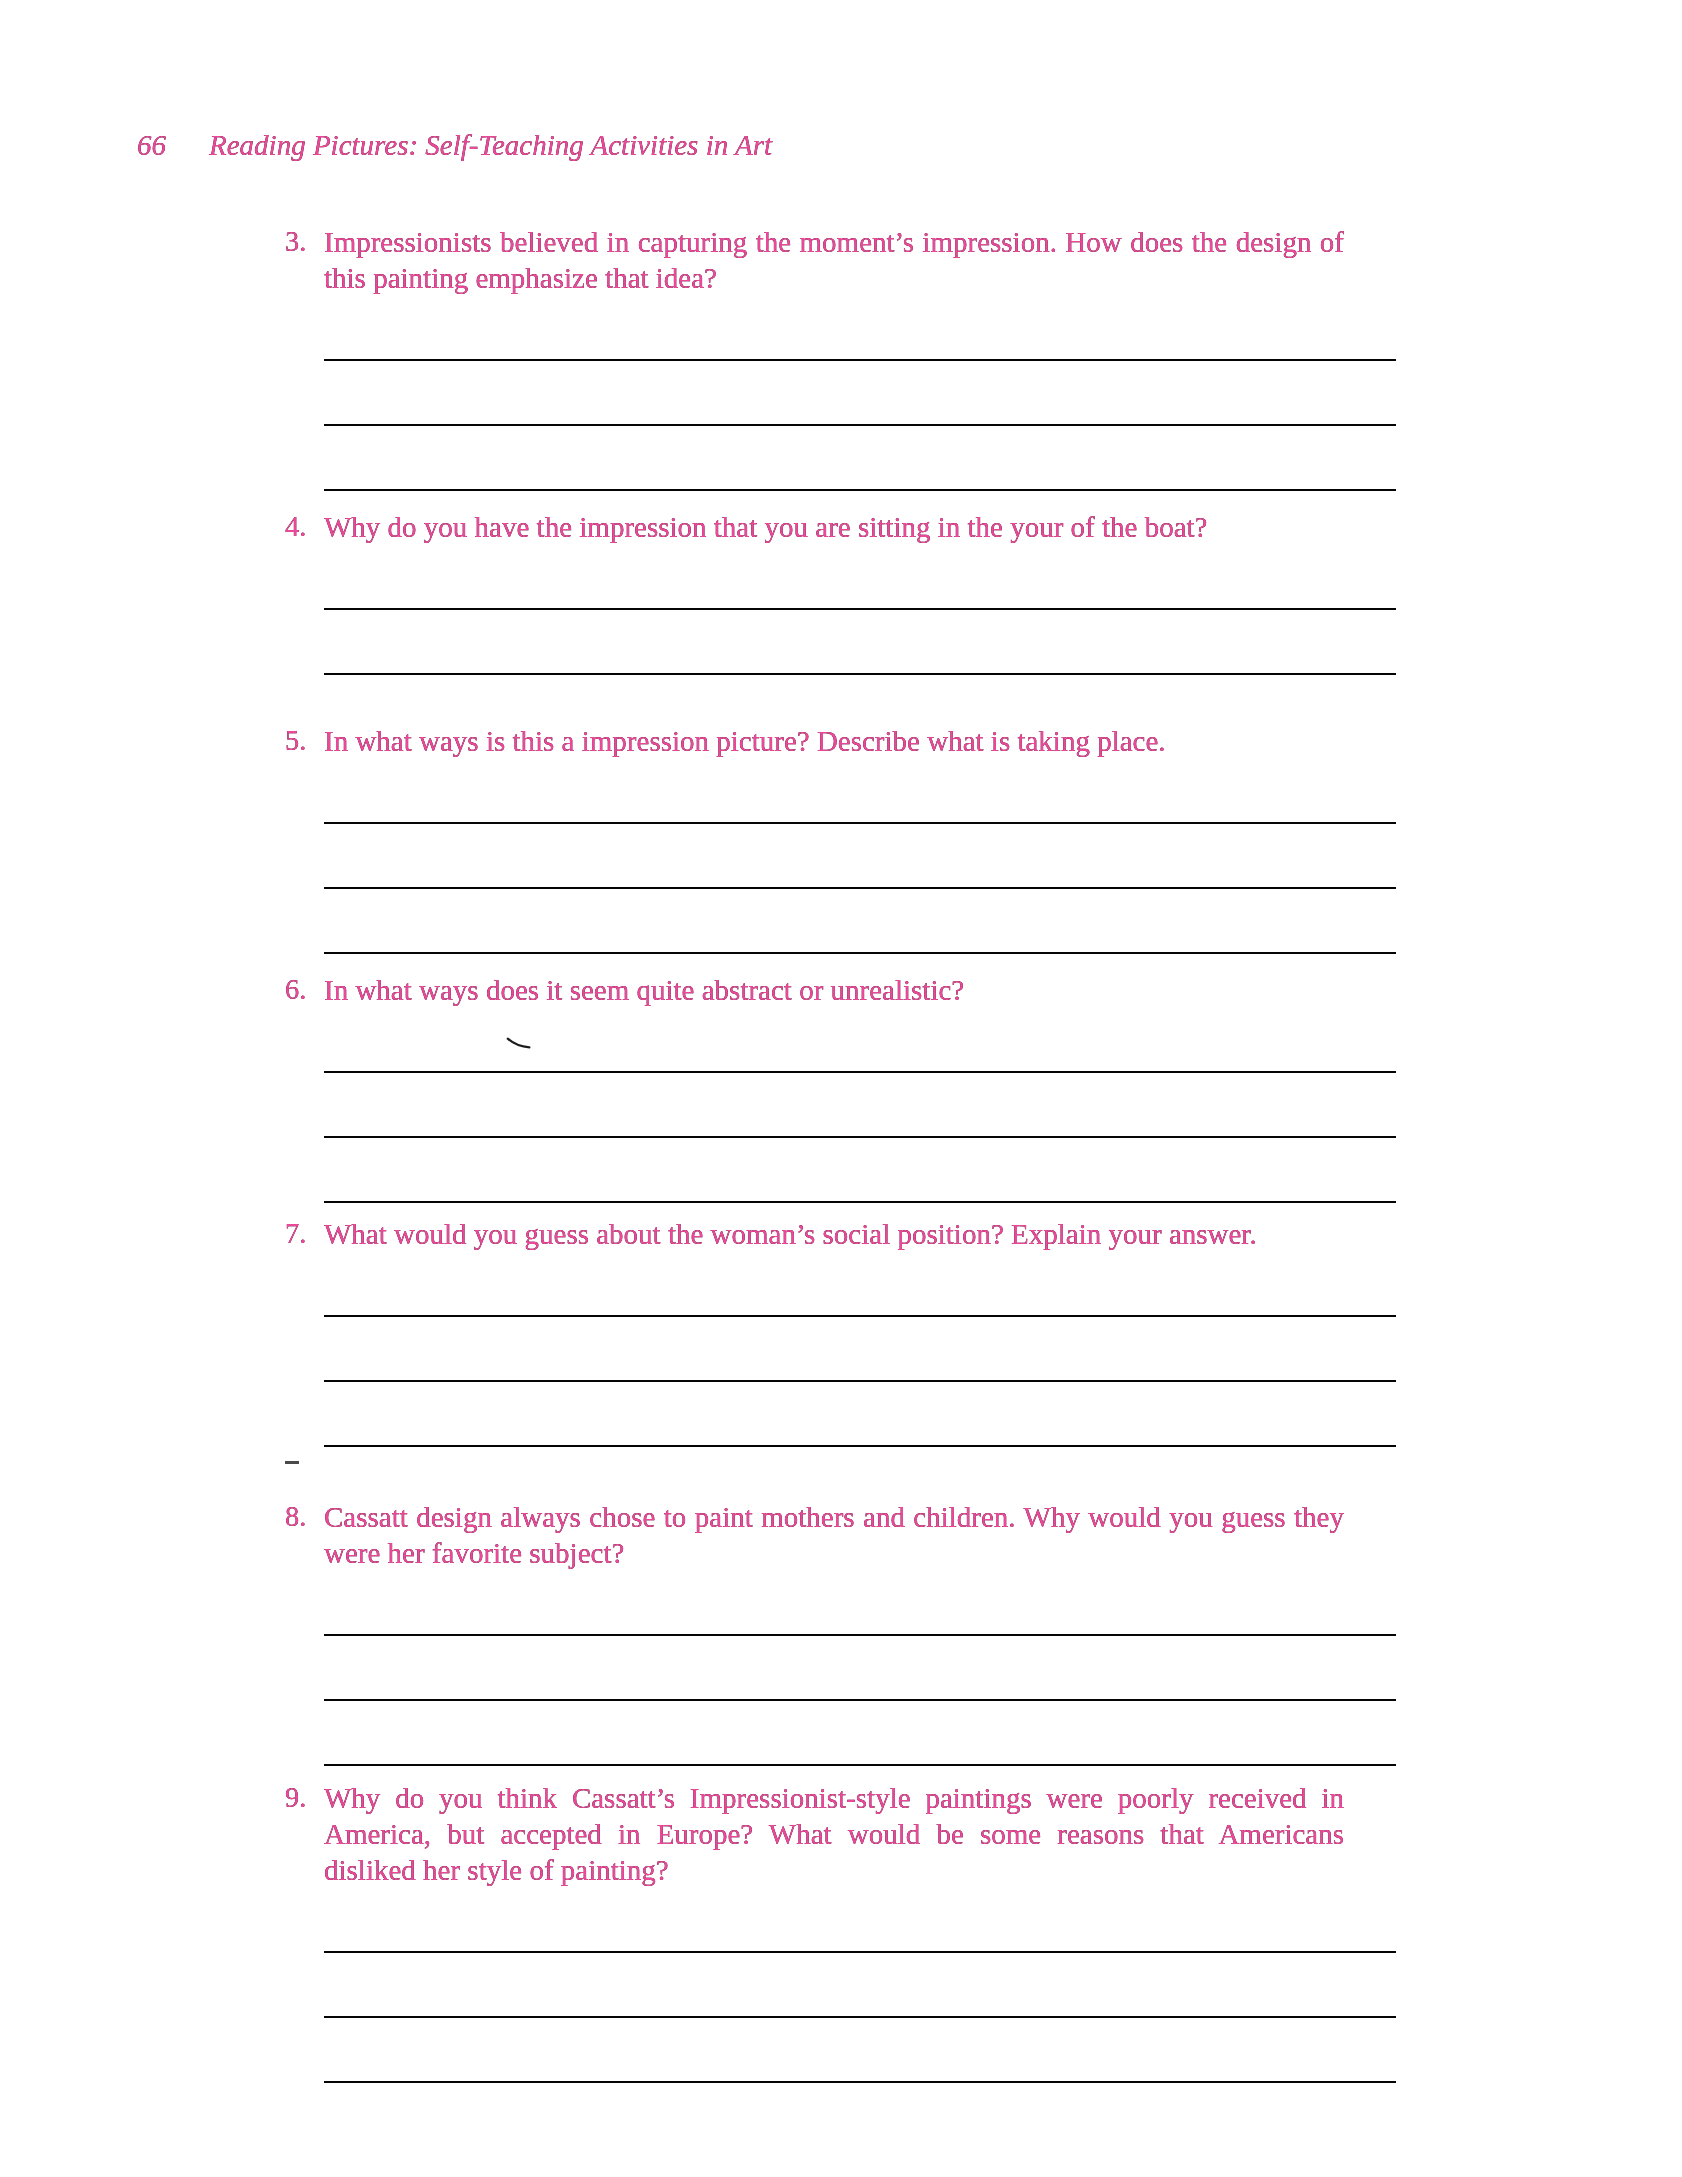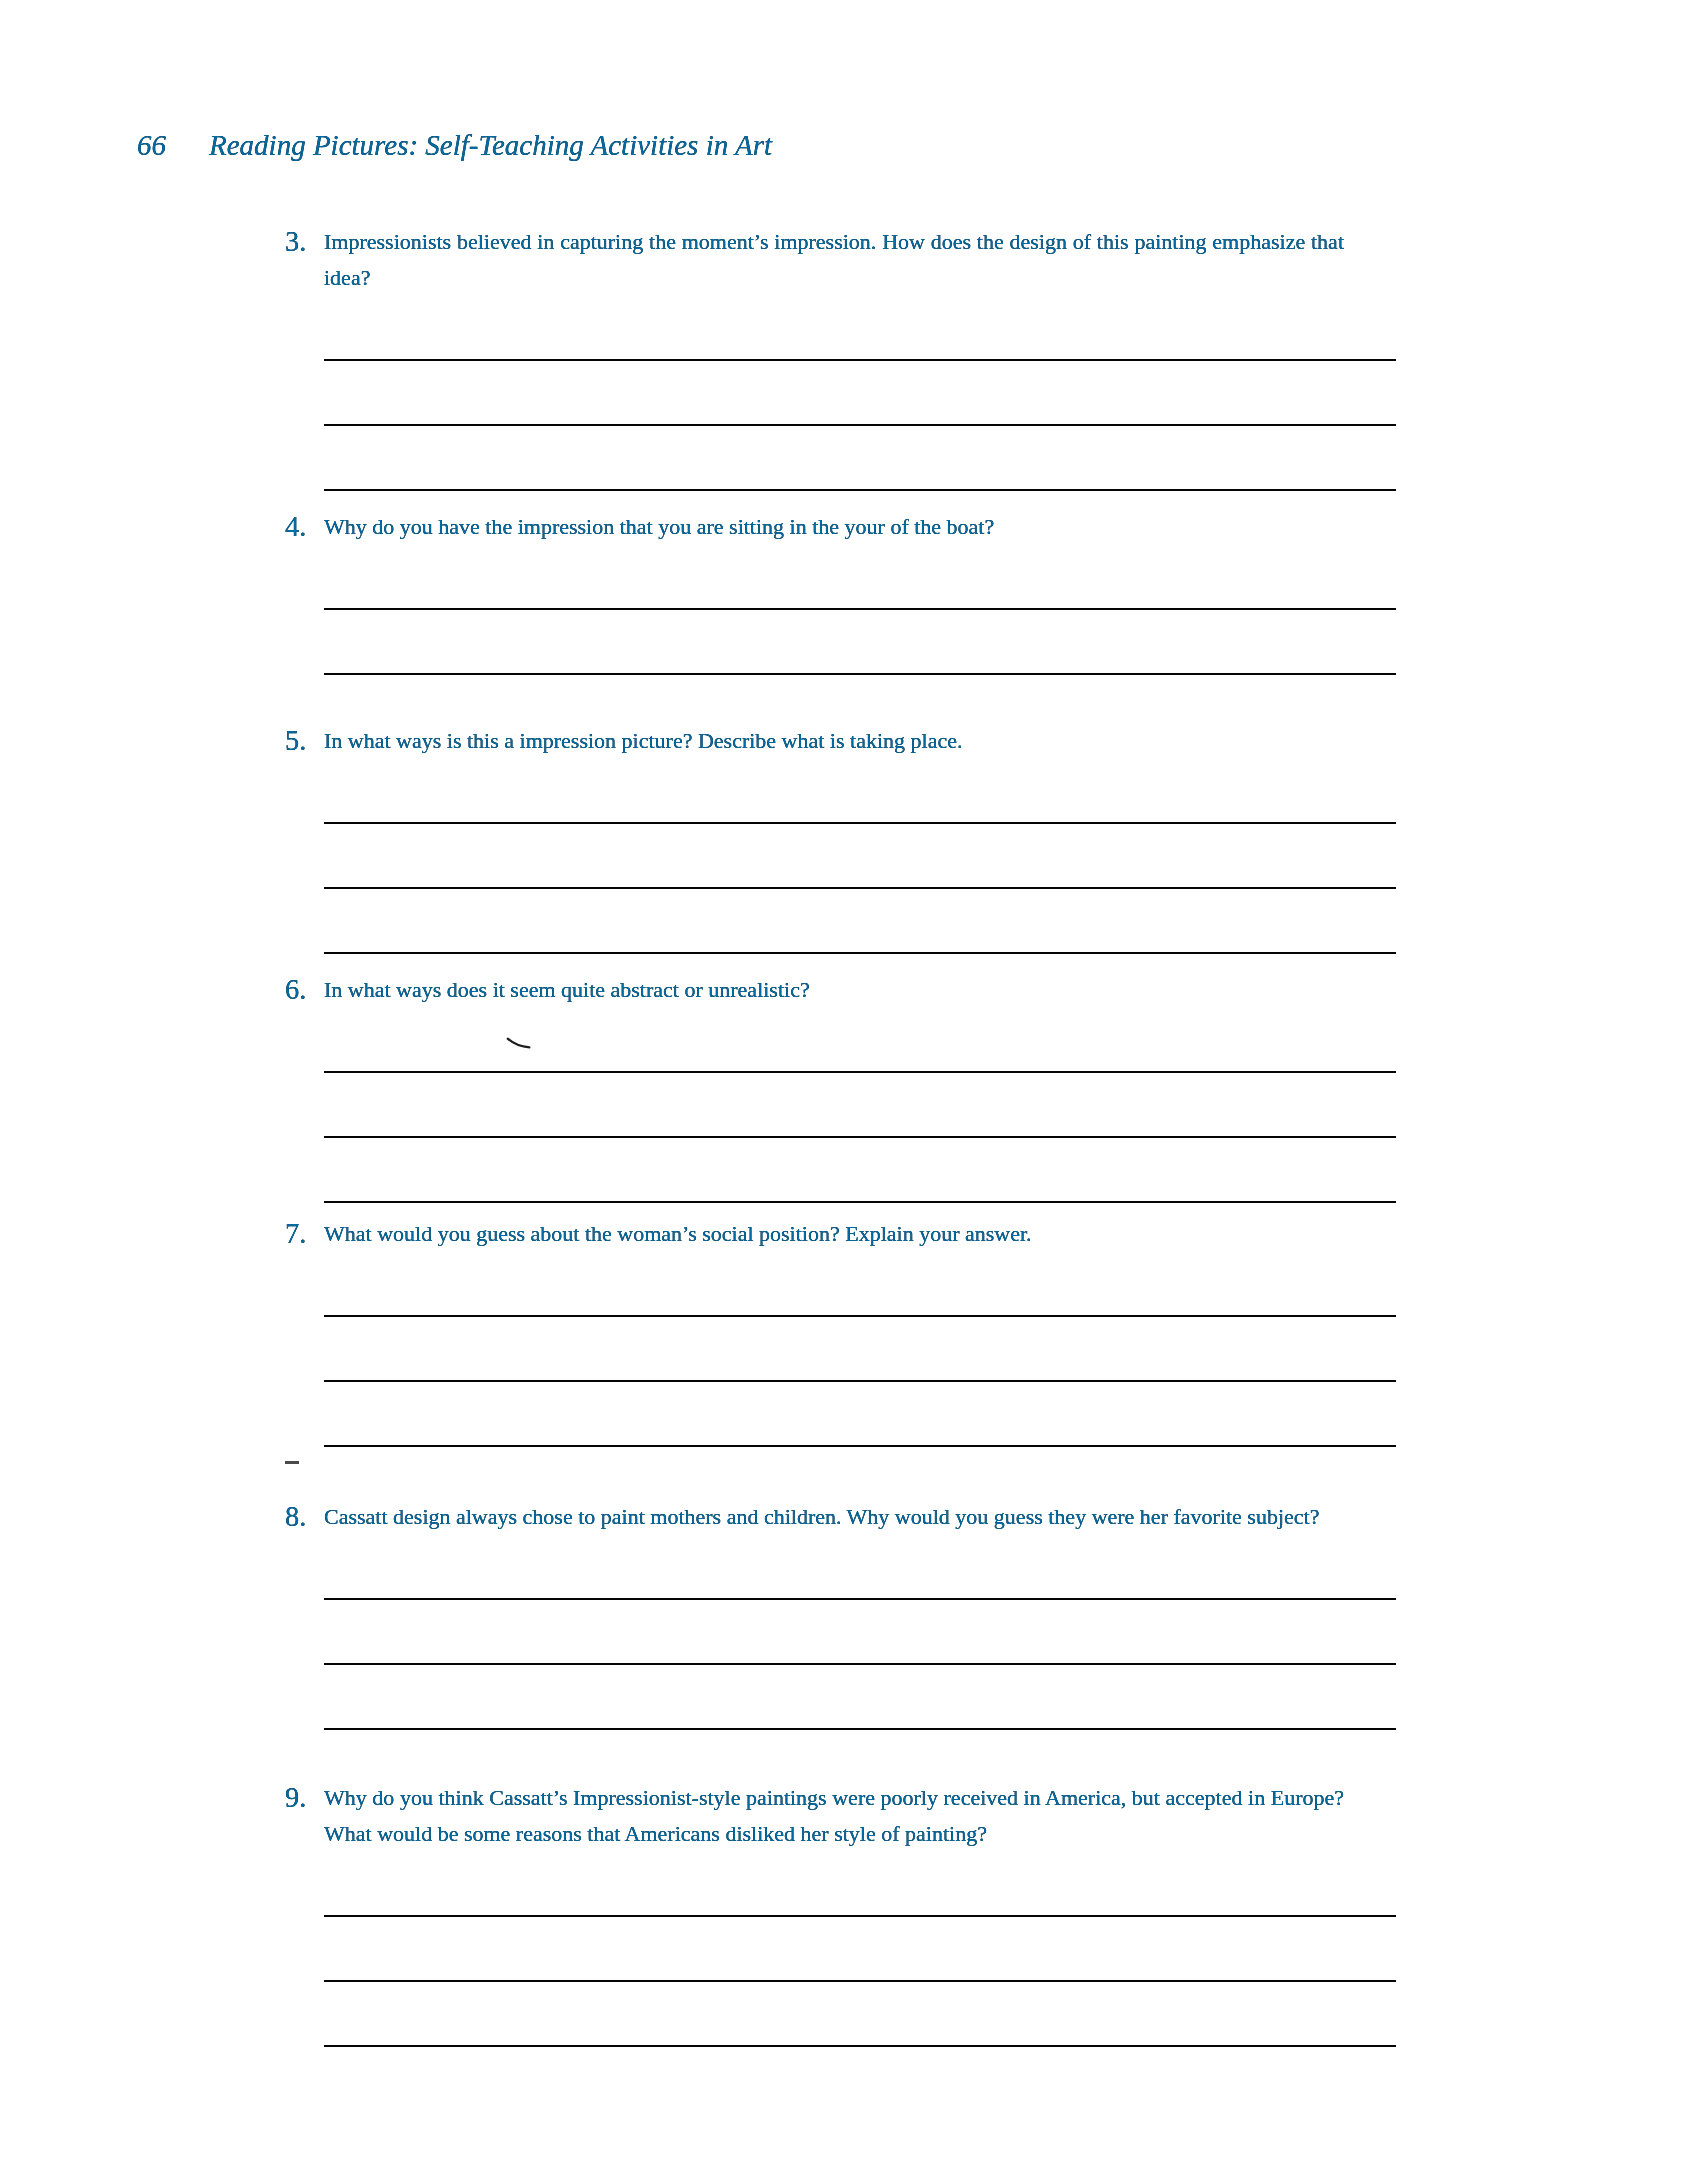"66 Reading Pictures: Self-Teaching" .page { color: #0369a1 -> #ec4899 }
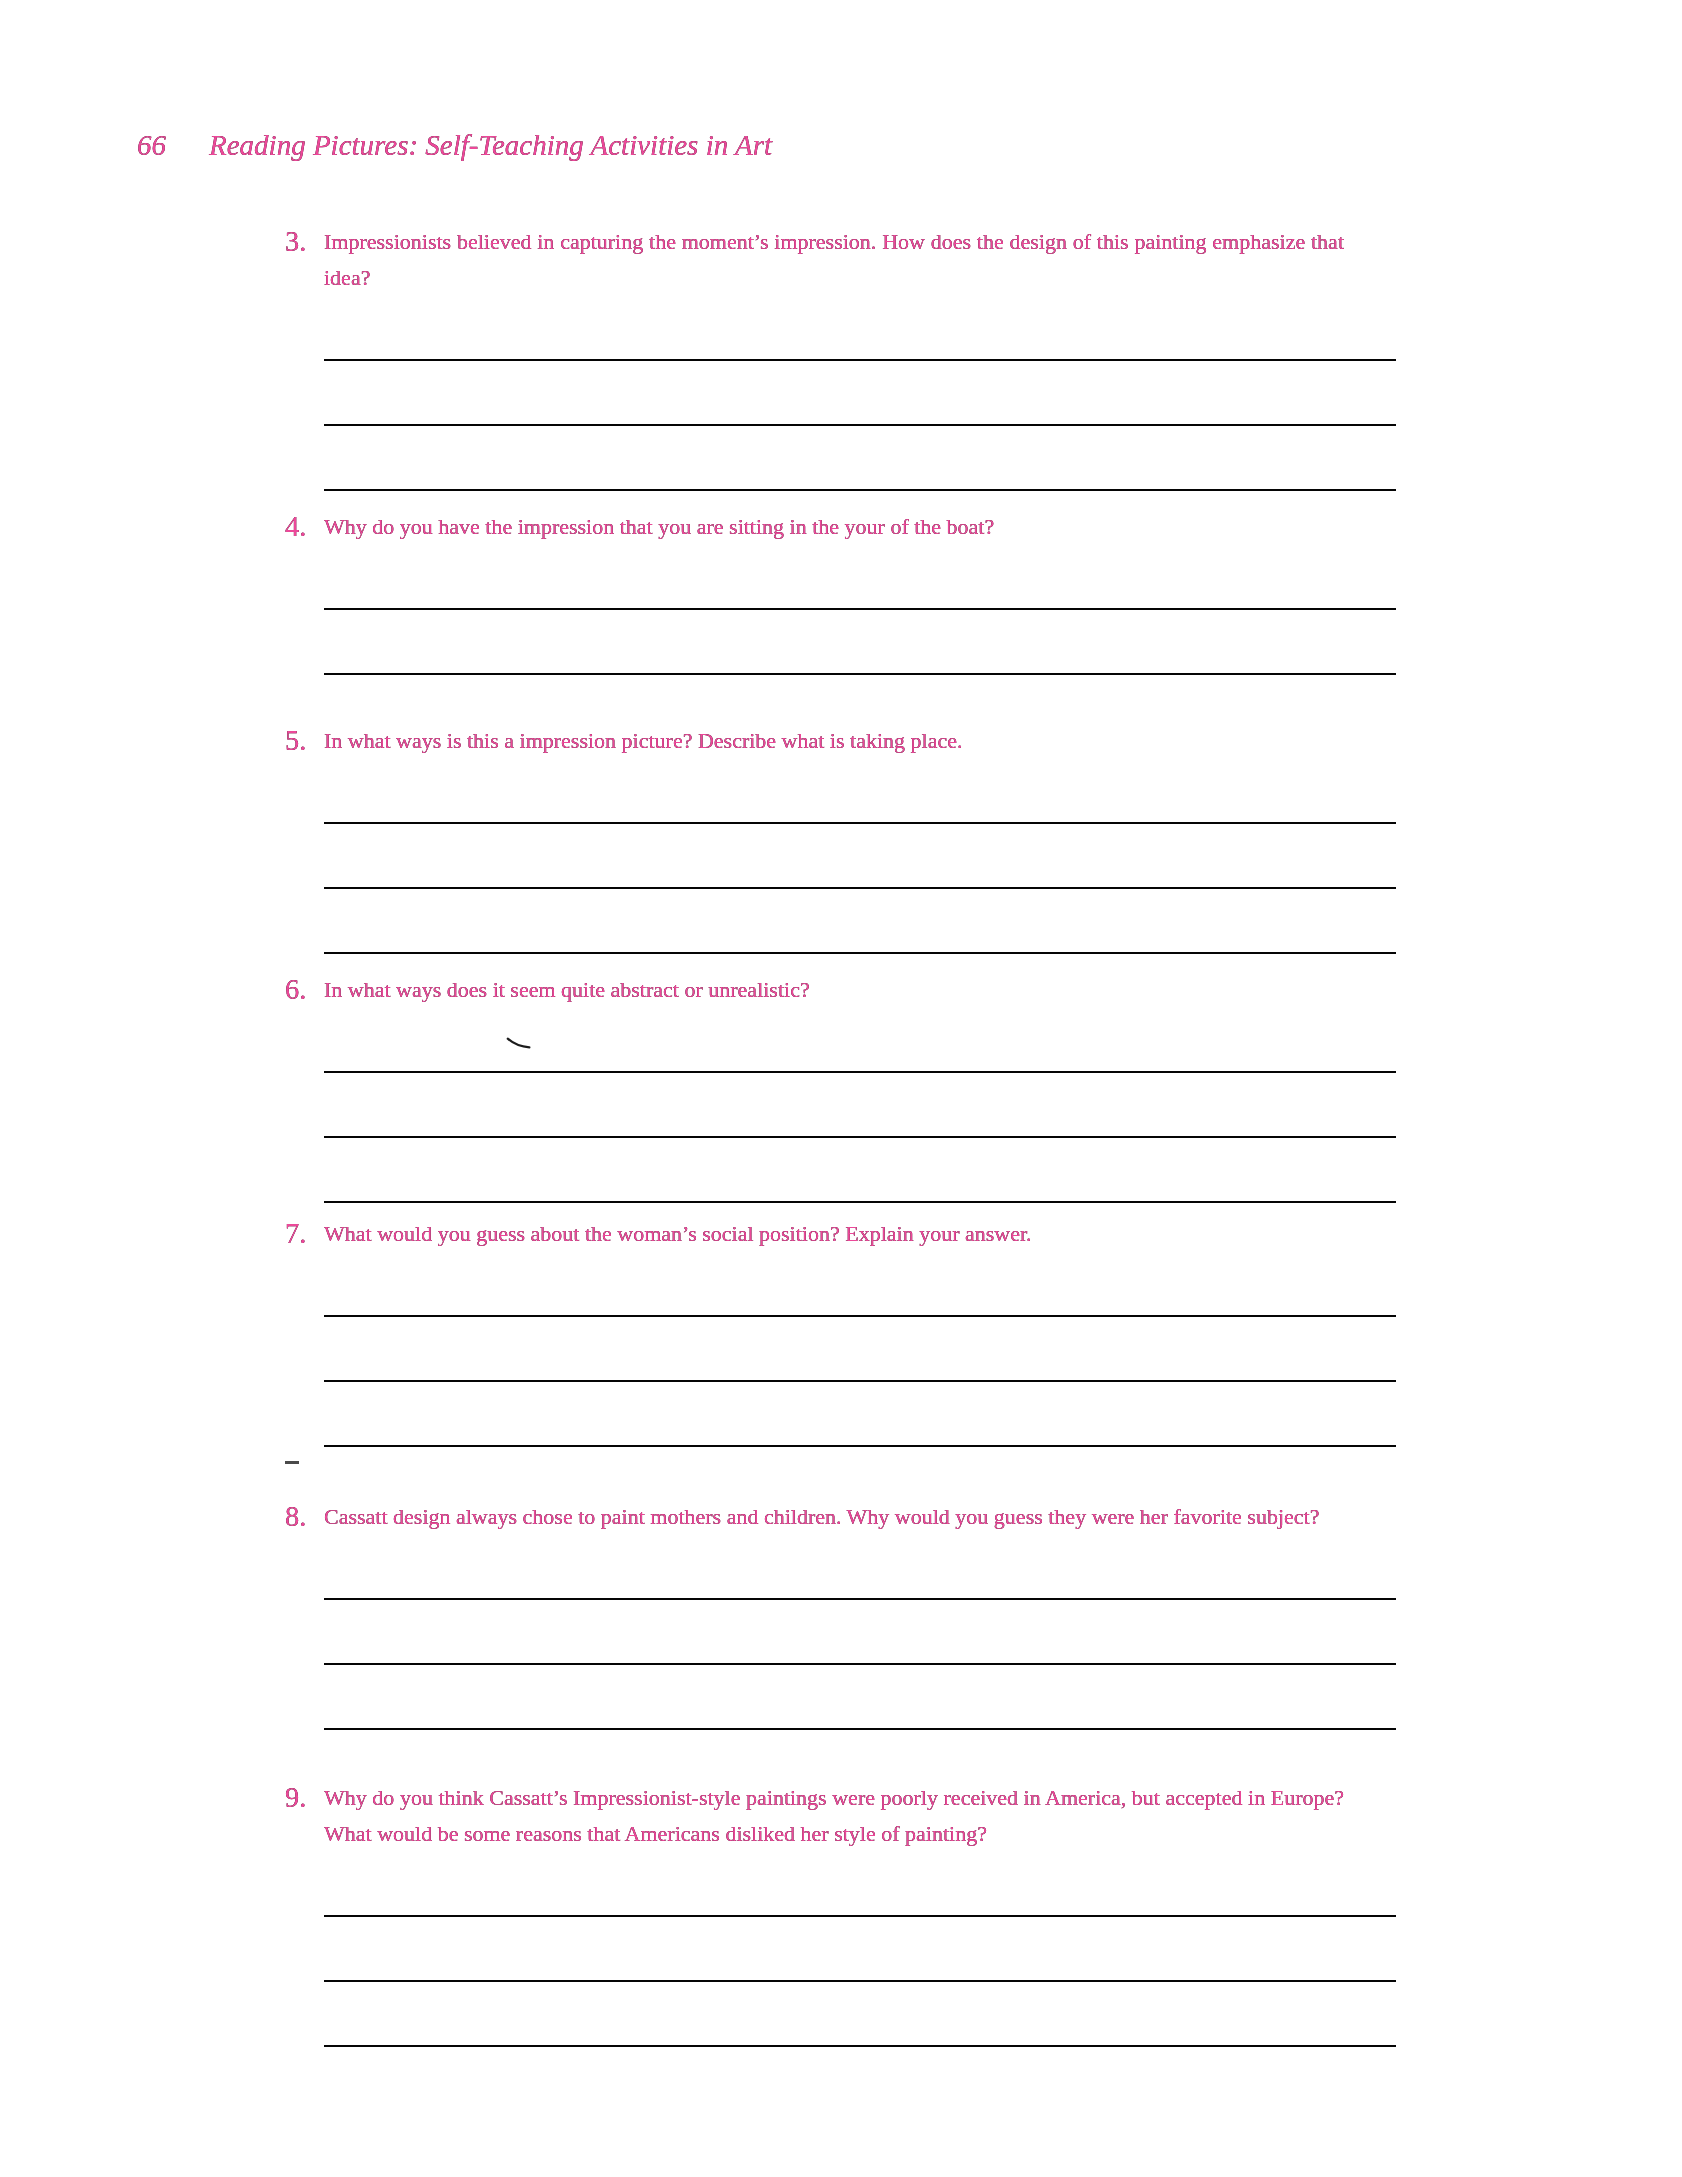"Impressionists believed in capturing the" .q-text { font-size: 22px -> 29px }
